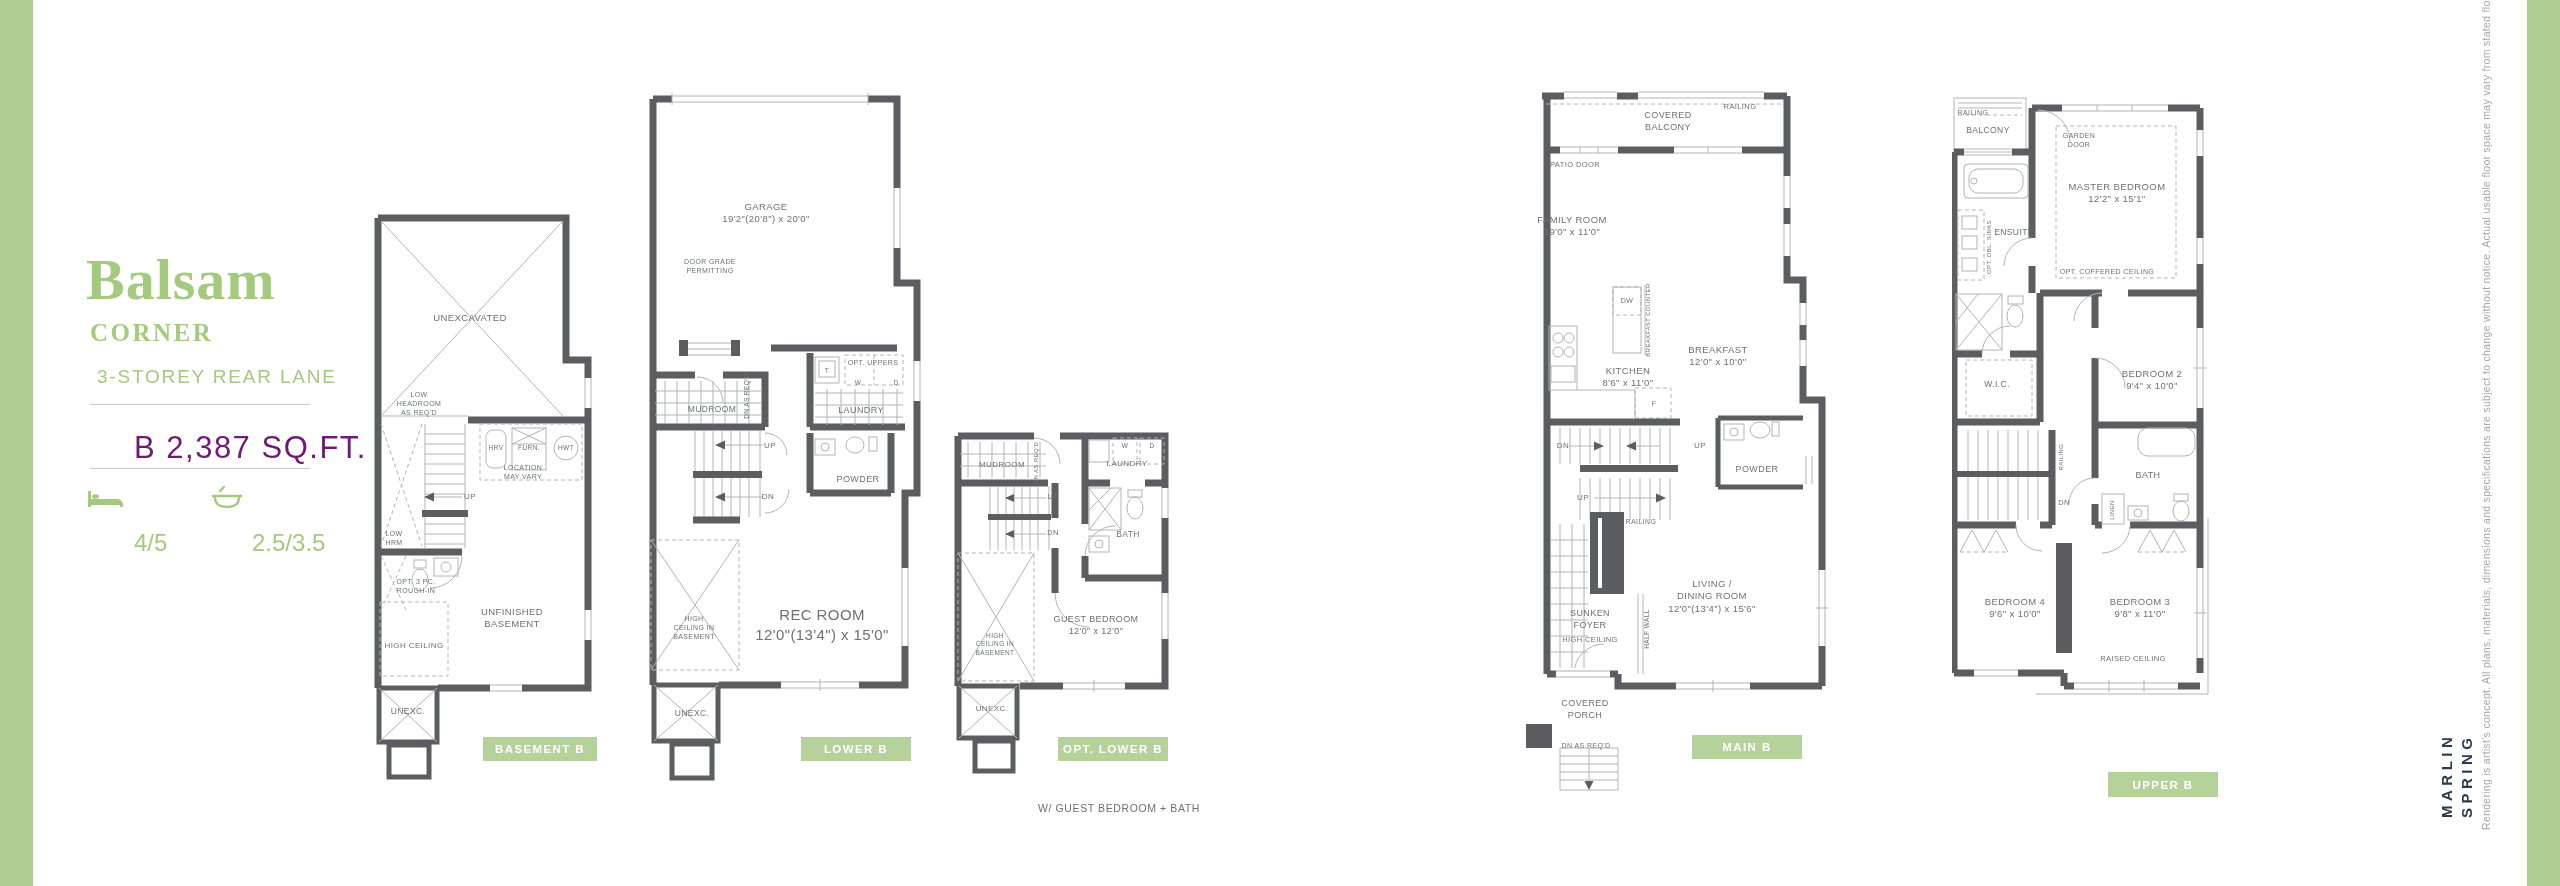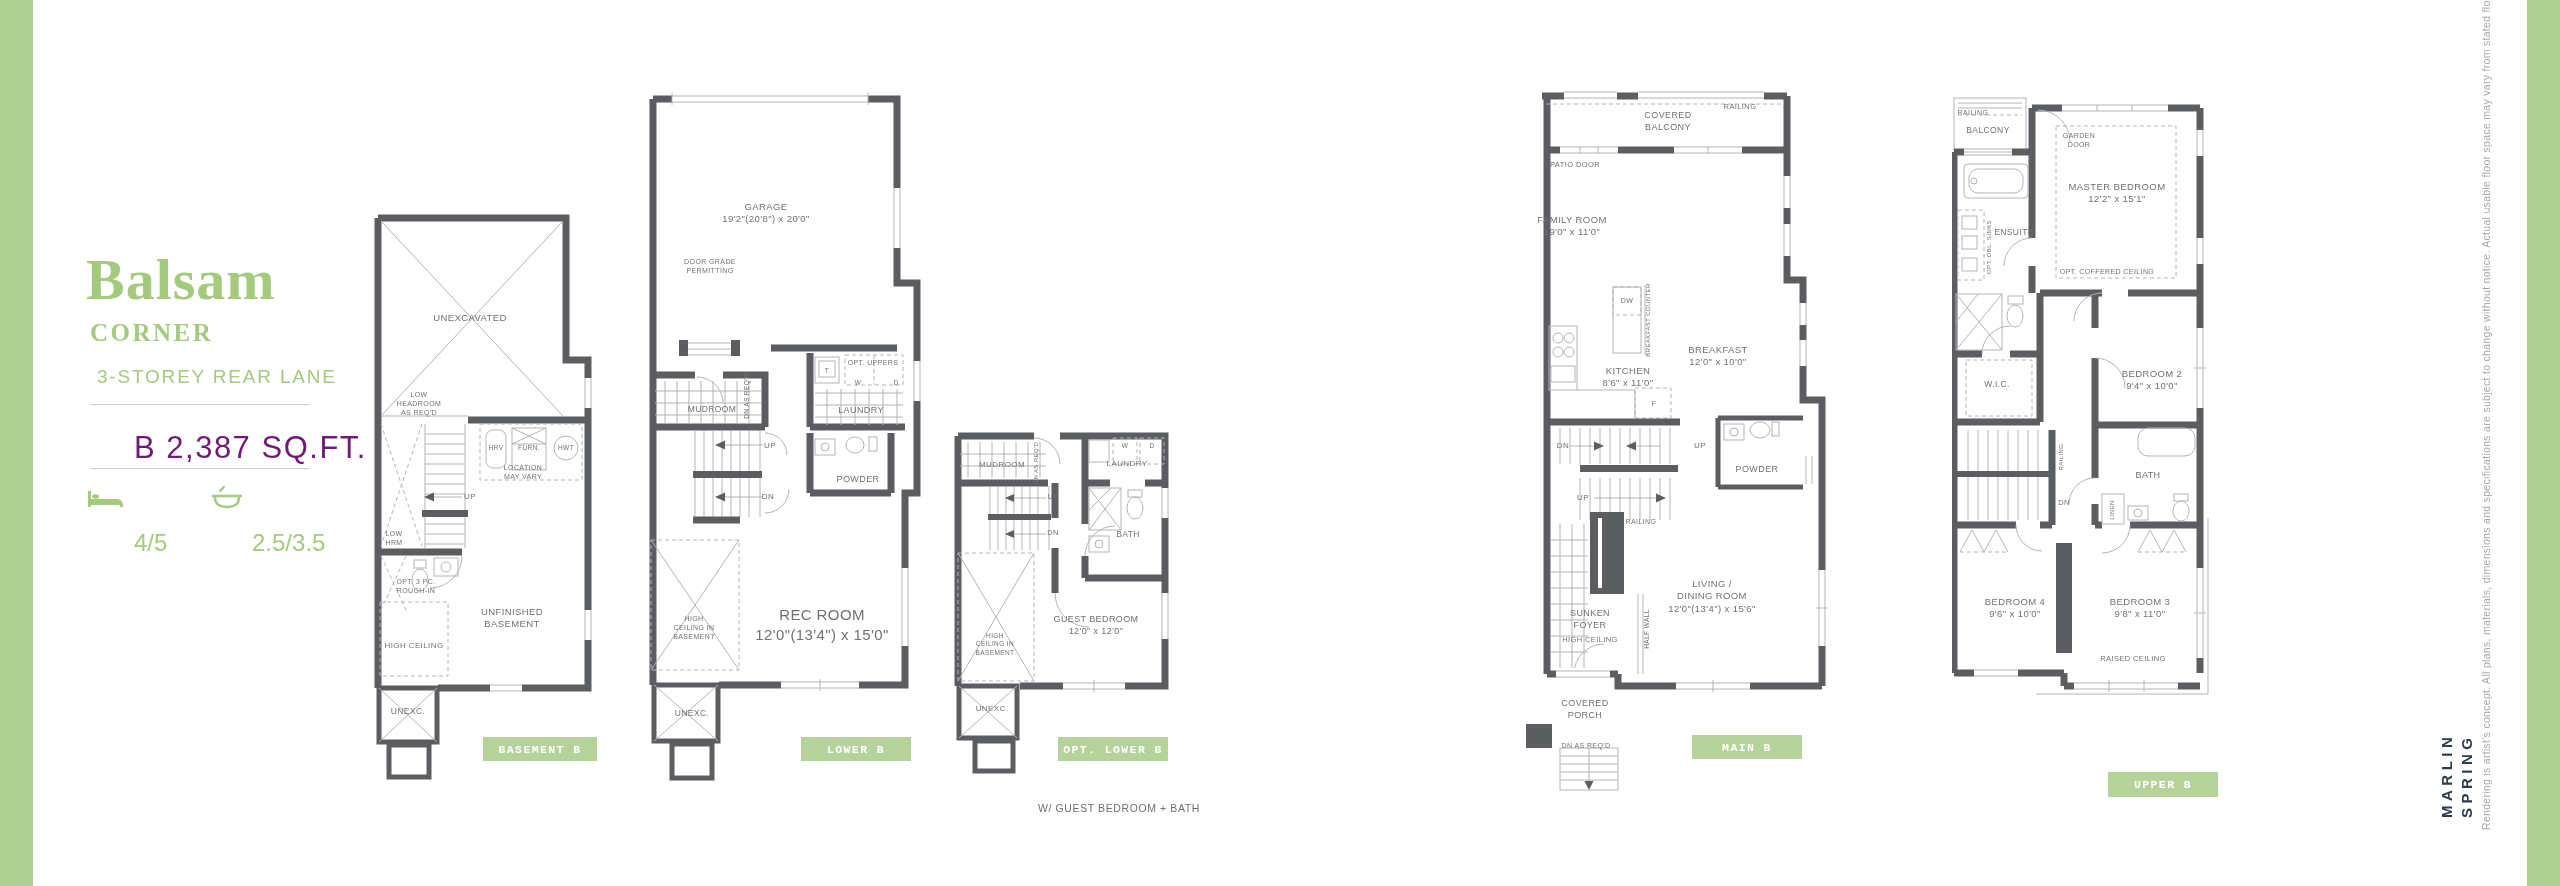"BASEMENT B" .chip { font-family: Liberation Mono, monospace -> none }
